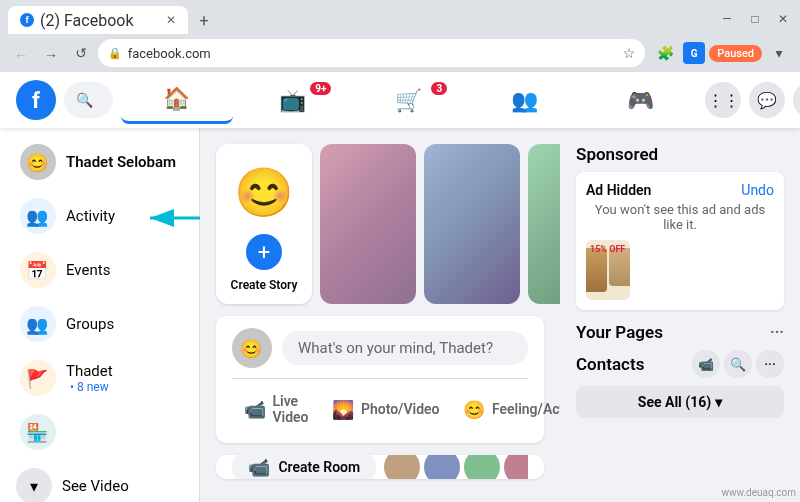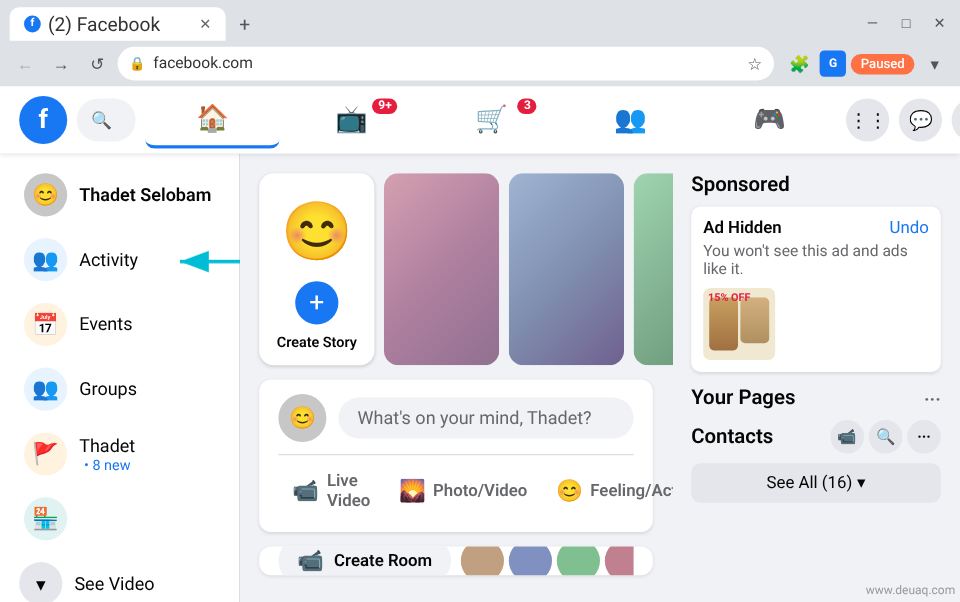"Ad Hidden" .ad-box { text-align: none -> center }
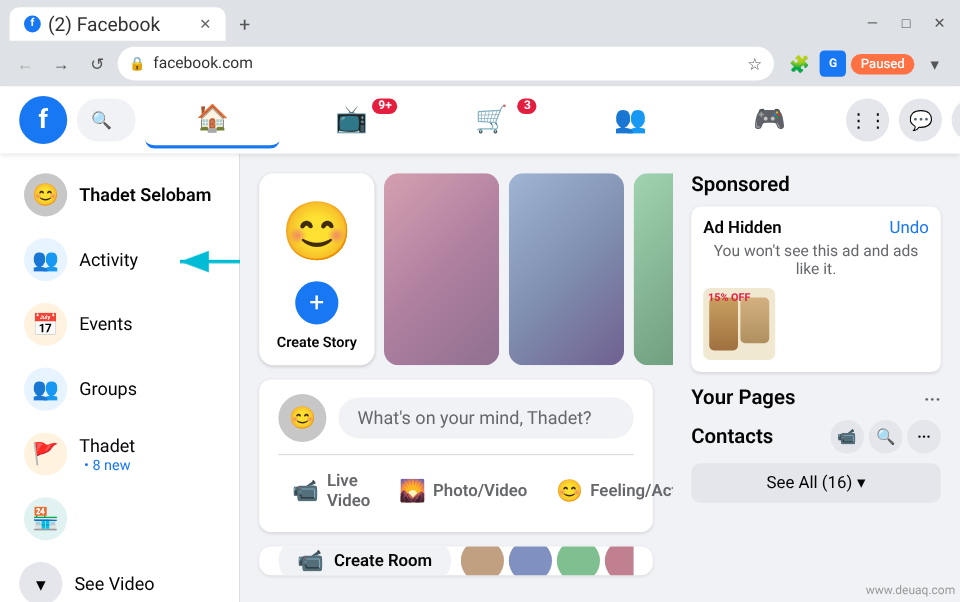"15% OFF" .ad-img { width: 60px -> 44px }
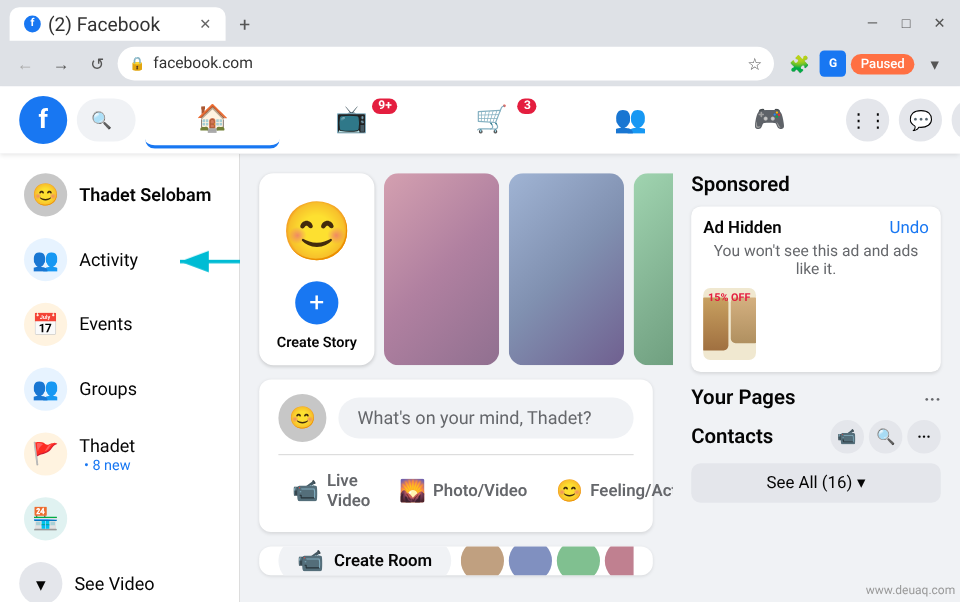"See All (16)" .see-all-btn { font-weight: 400 -> 700 }
